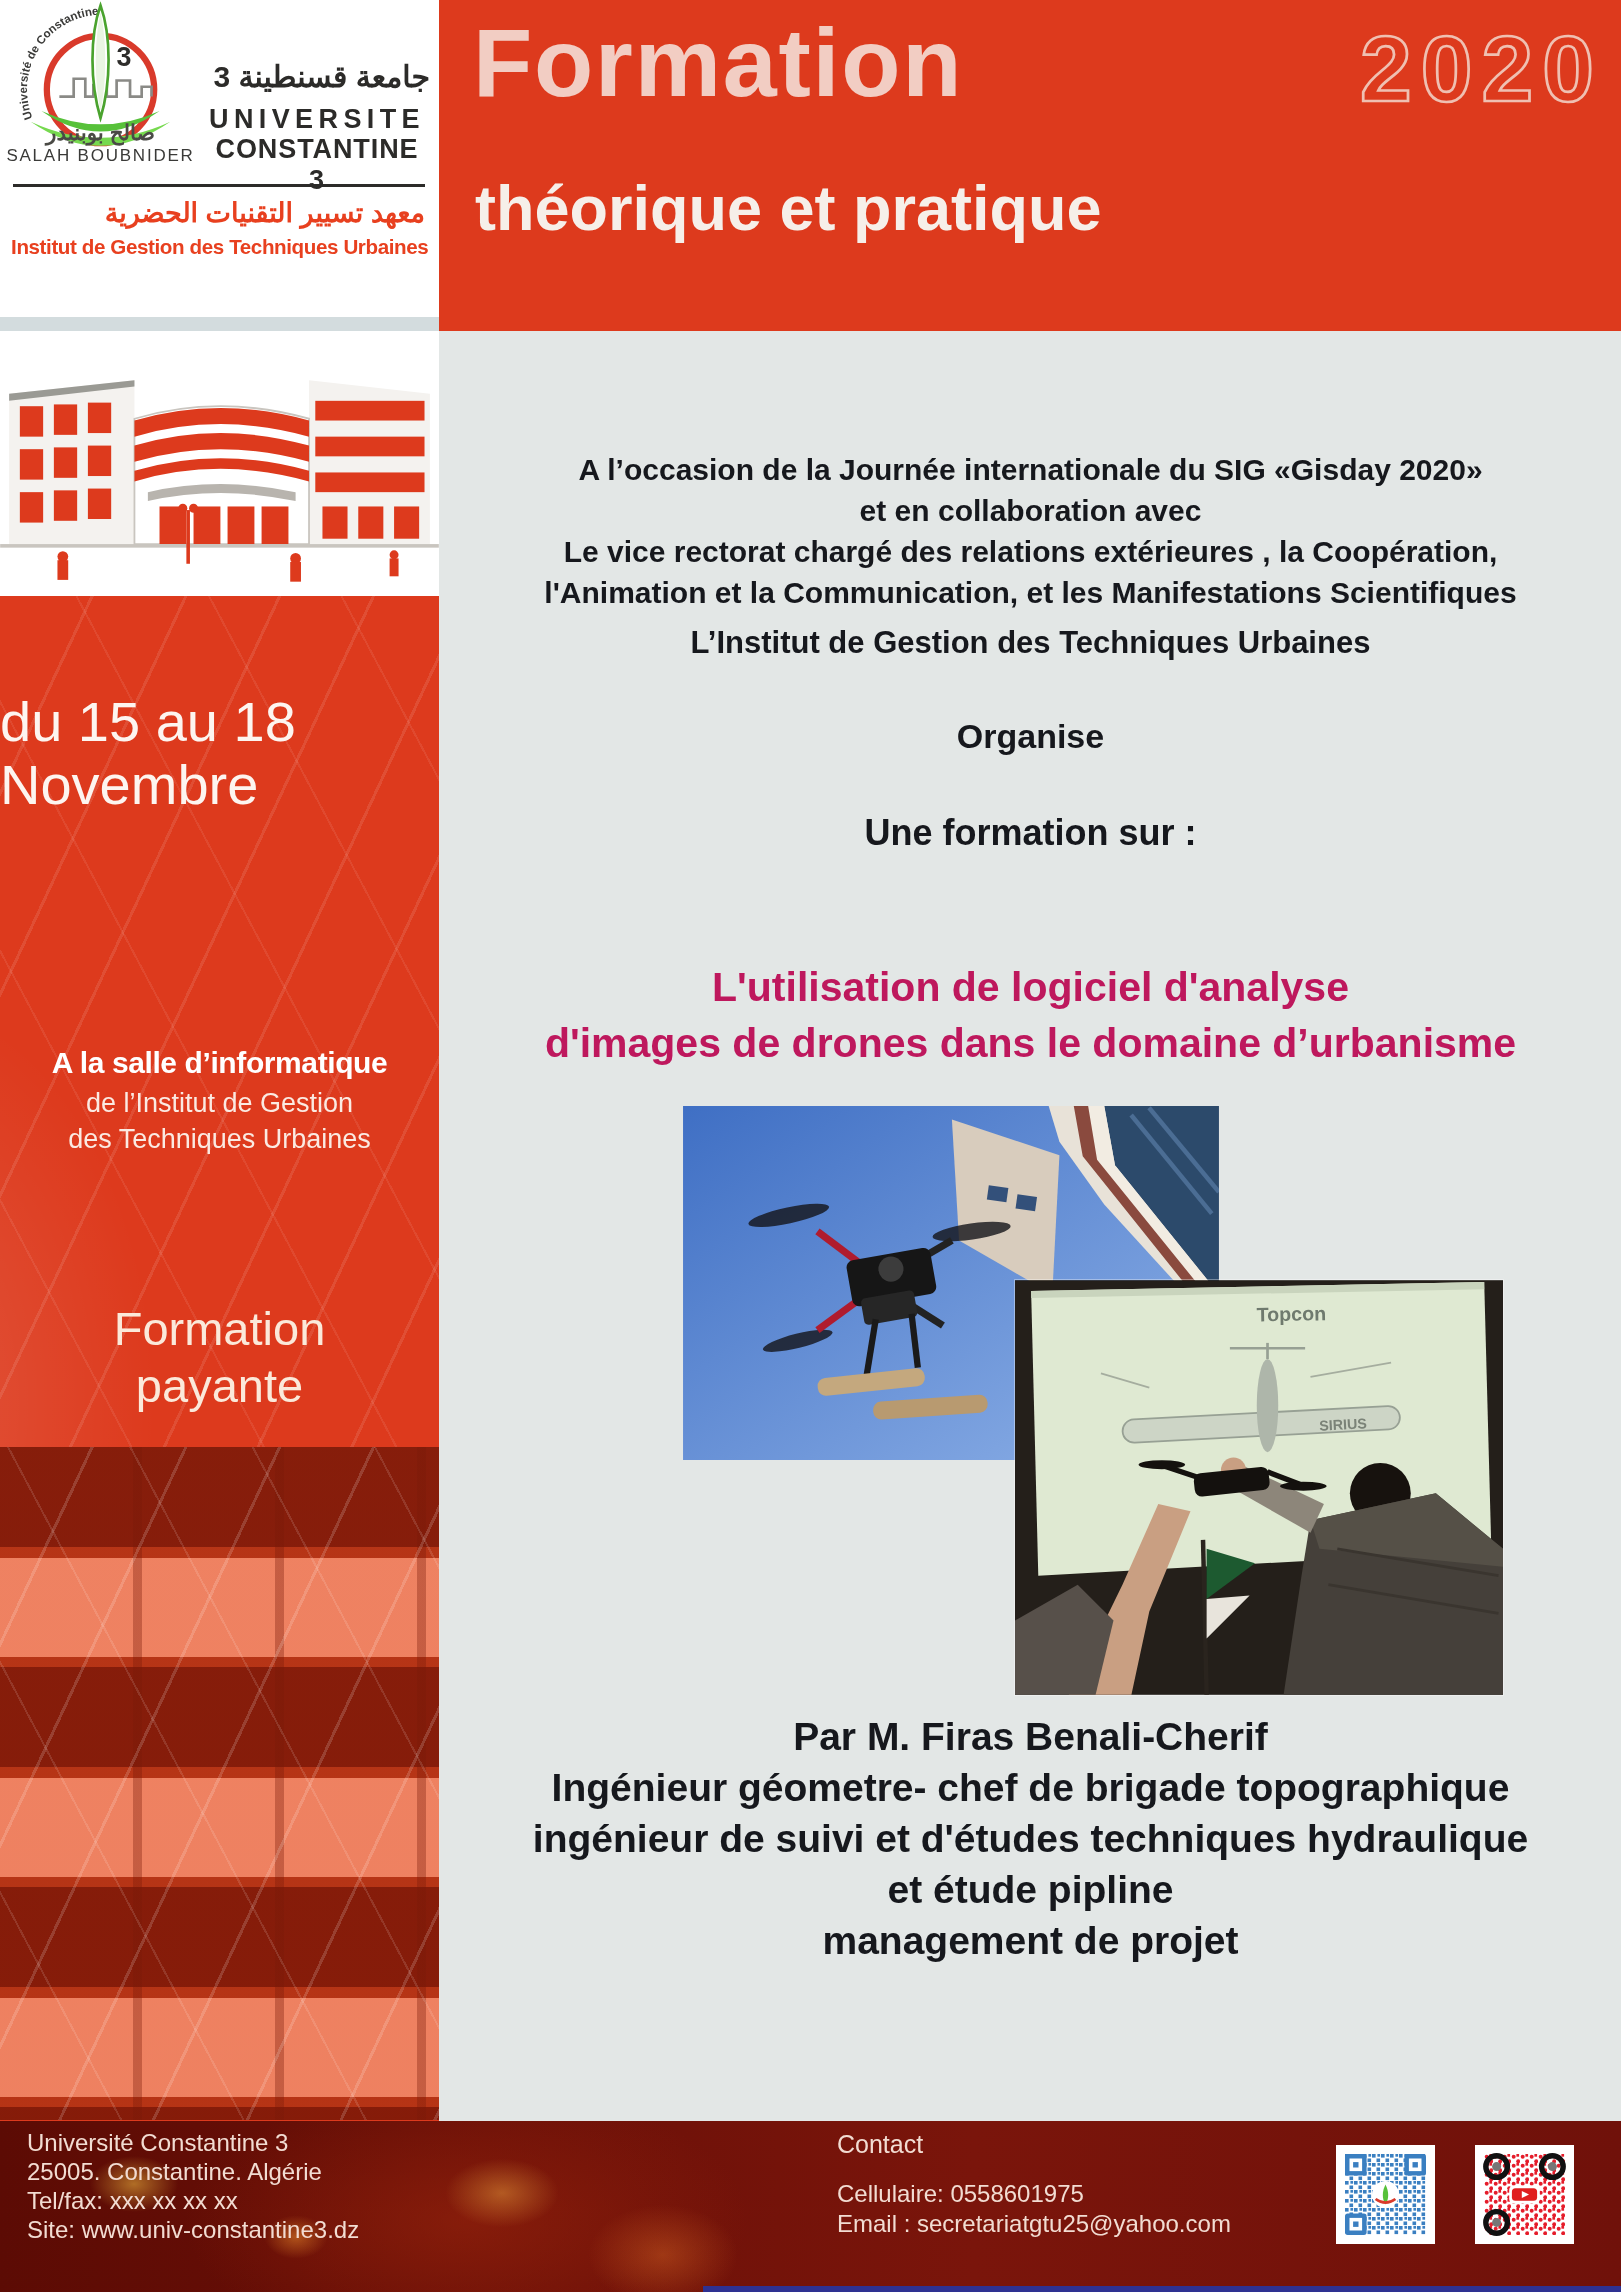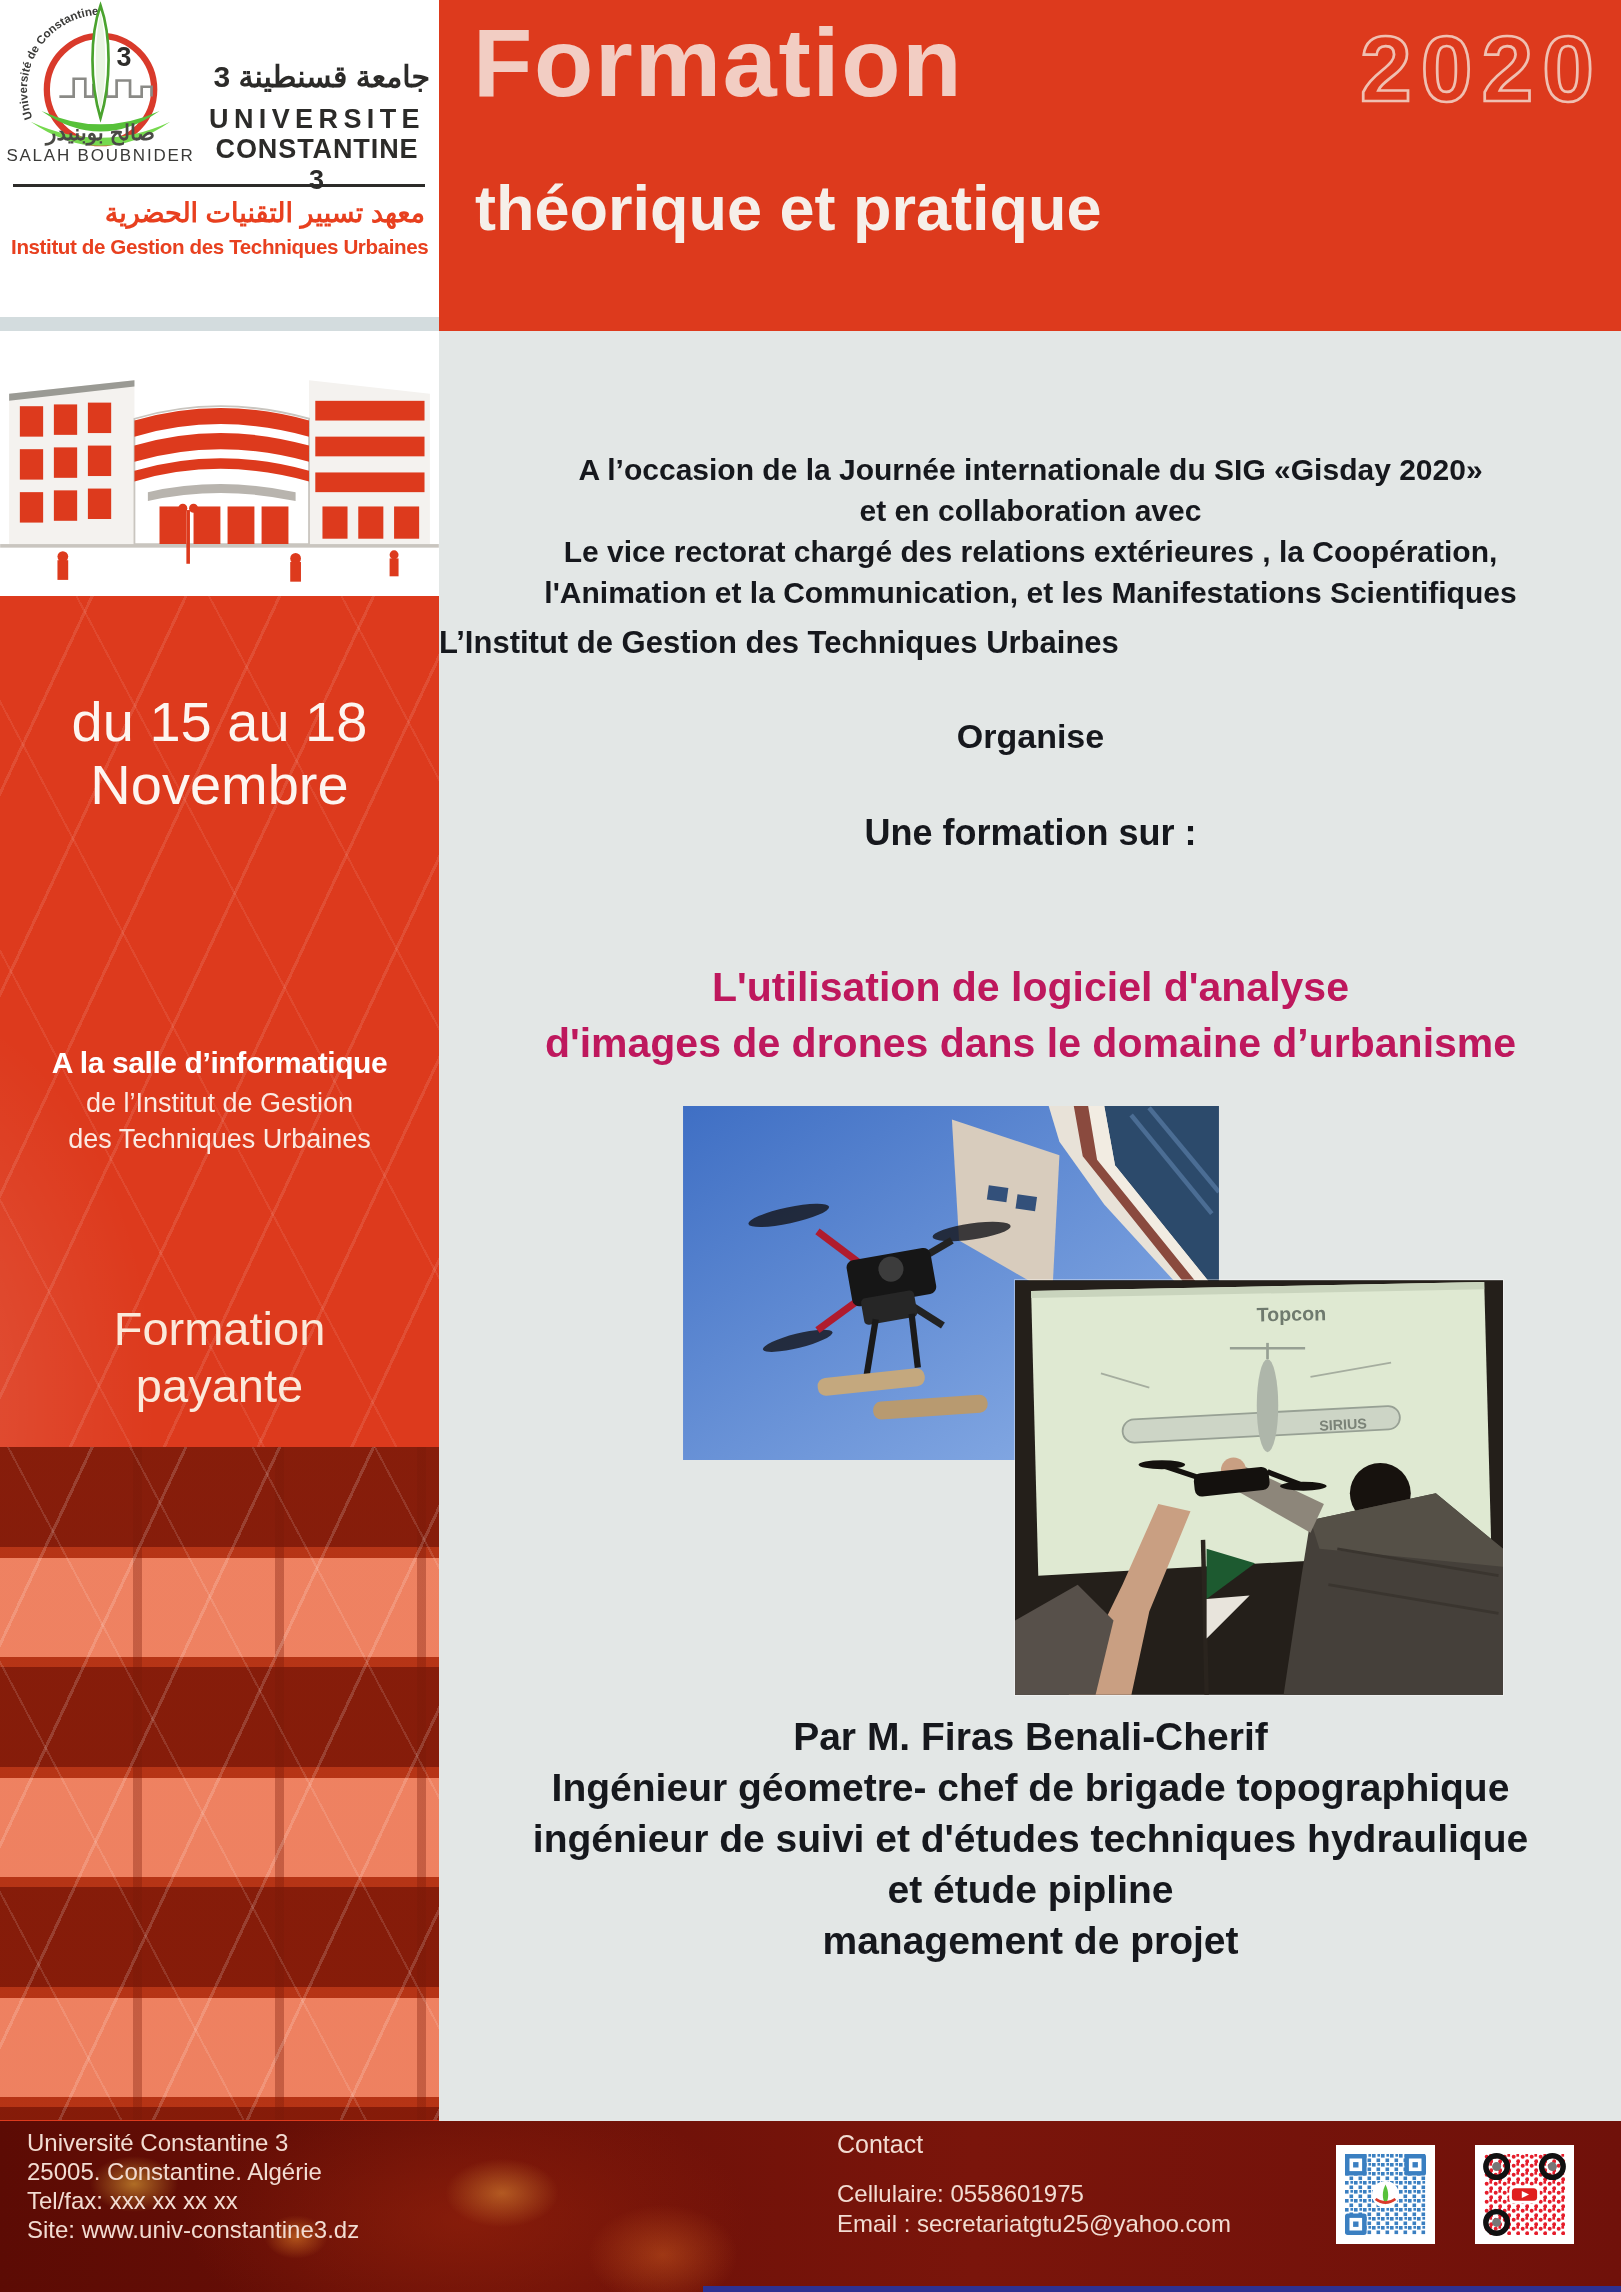"L’Institut de Gestion des Techniques" .institute-line { text-align: none -> center }
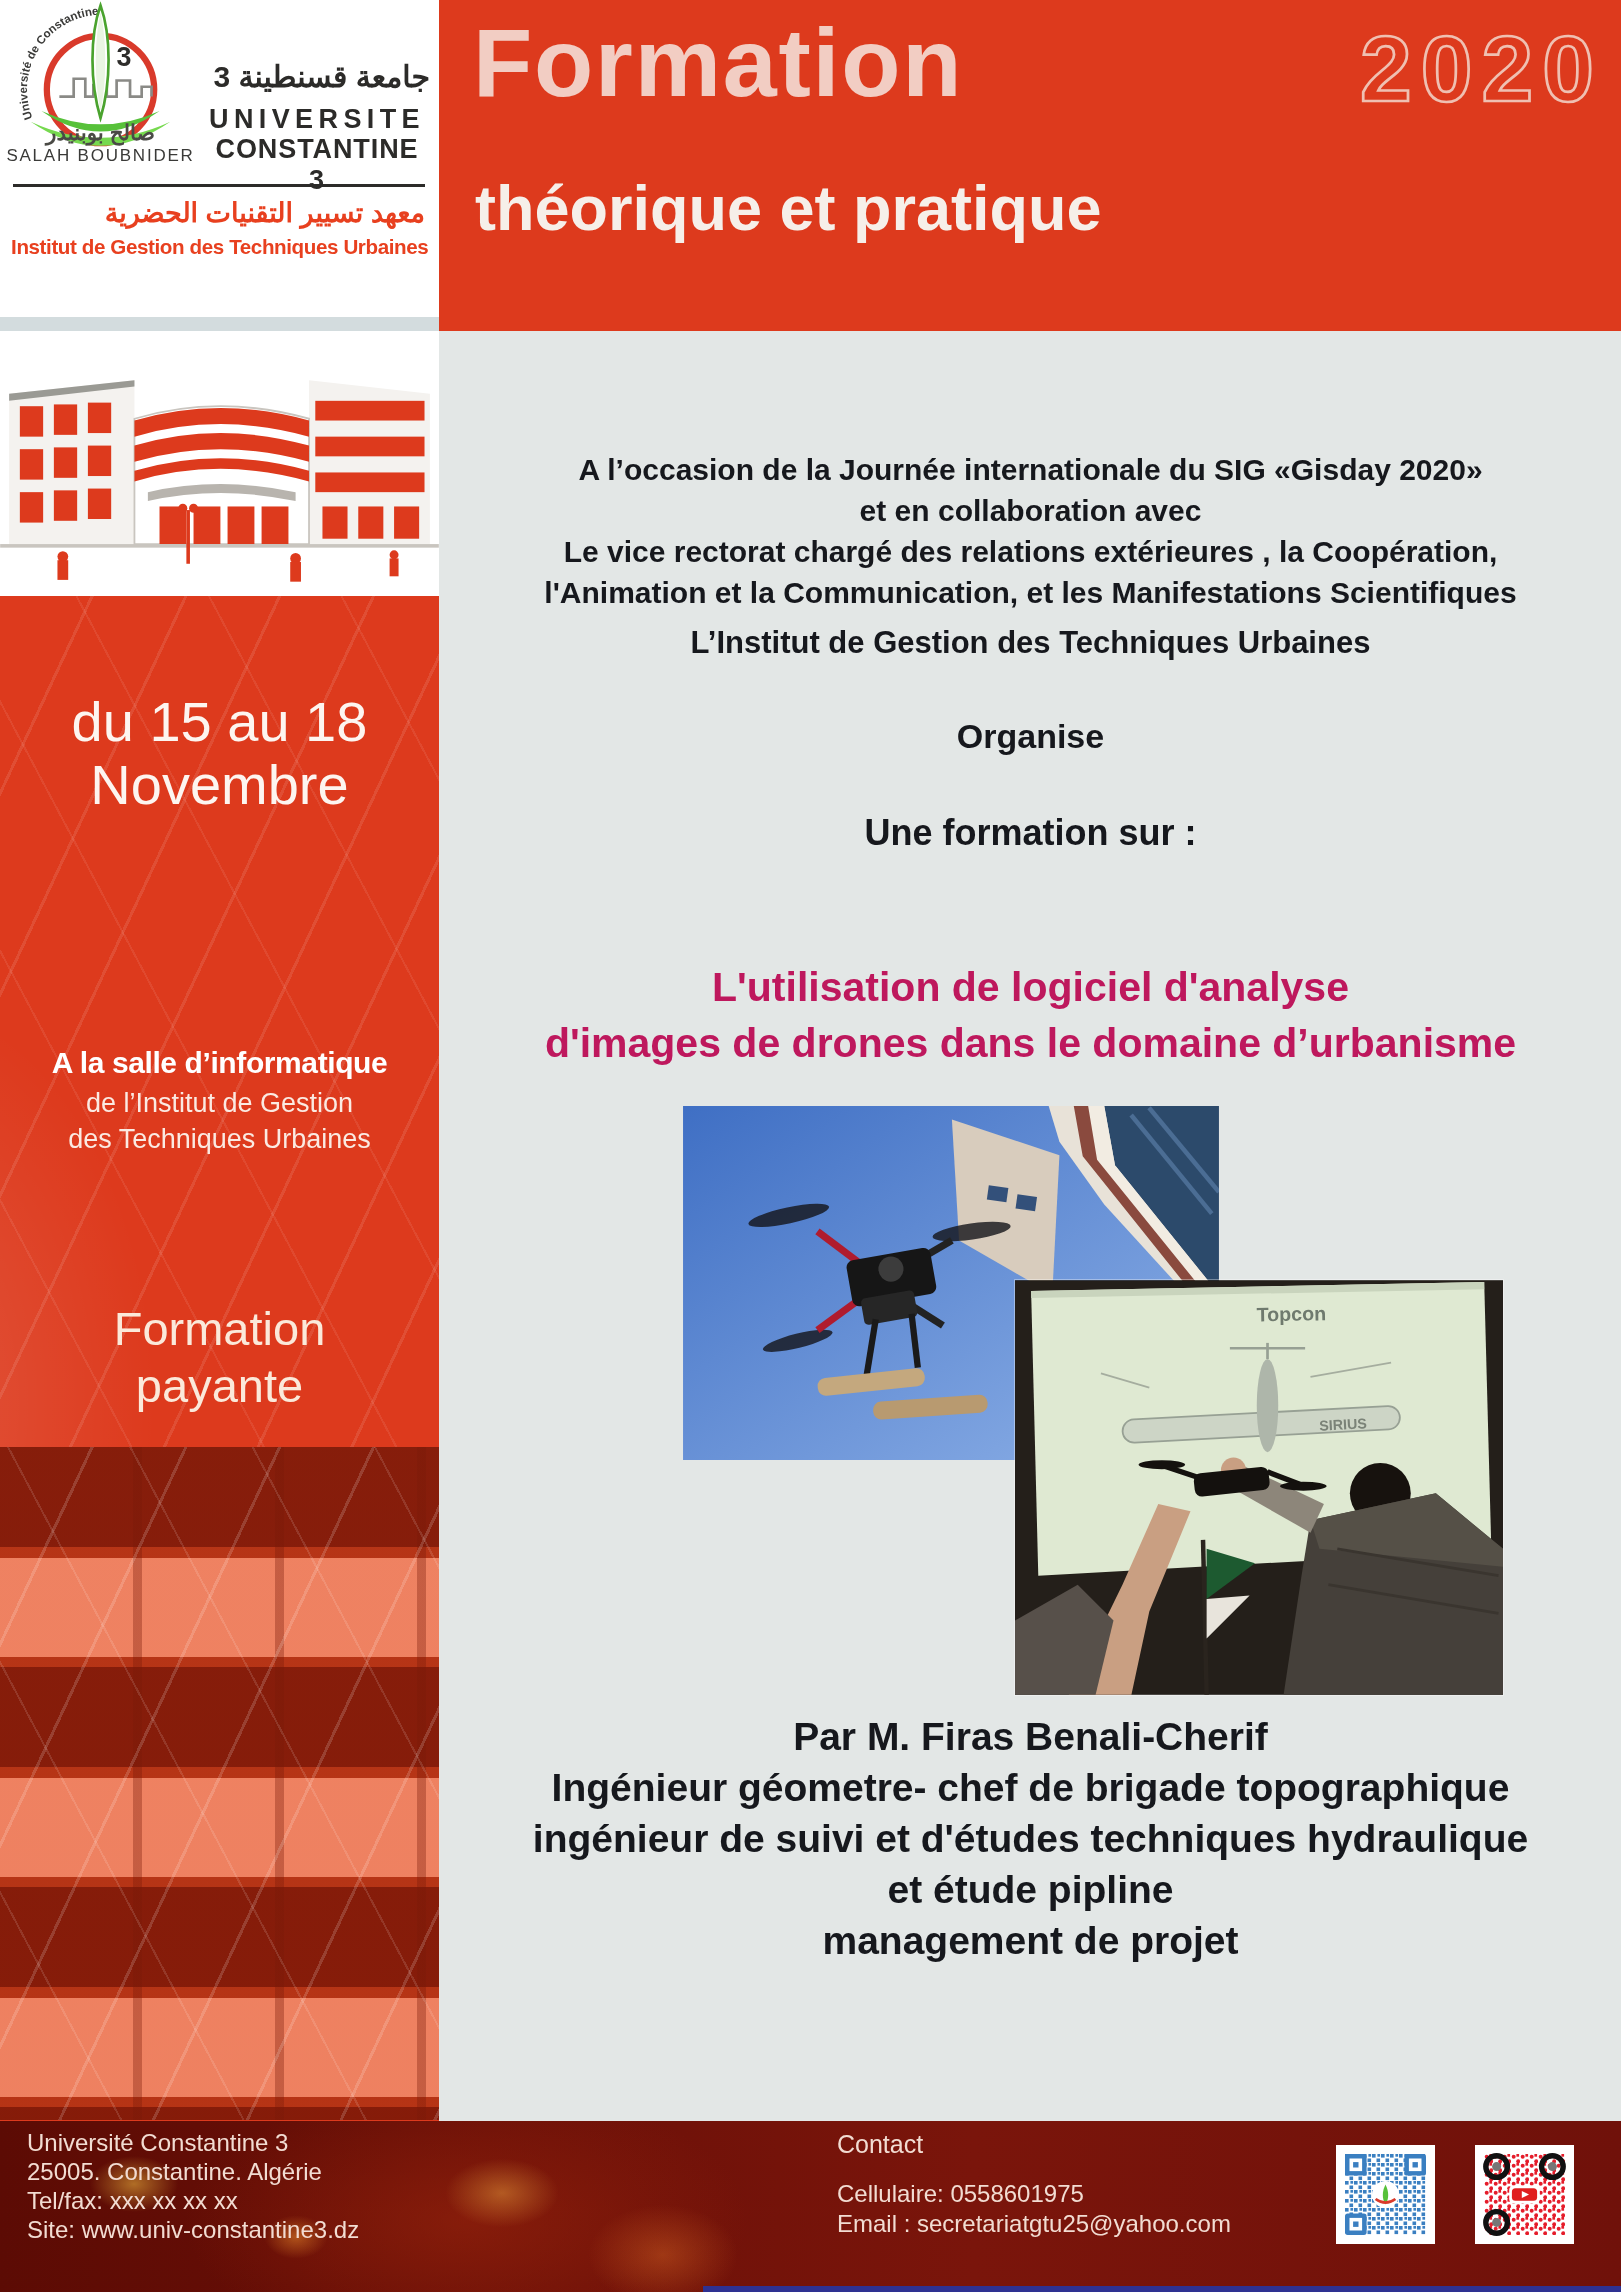"du 15 au 18" .side-dates { text-align: center -> none }
